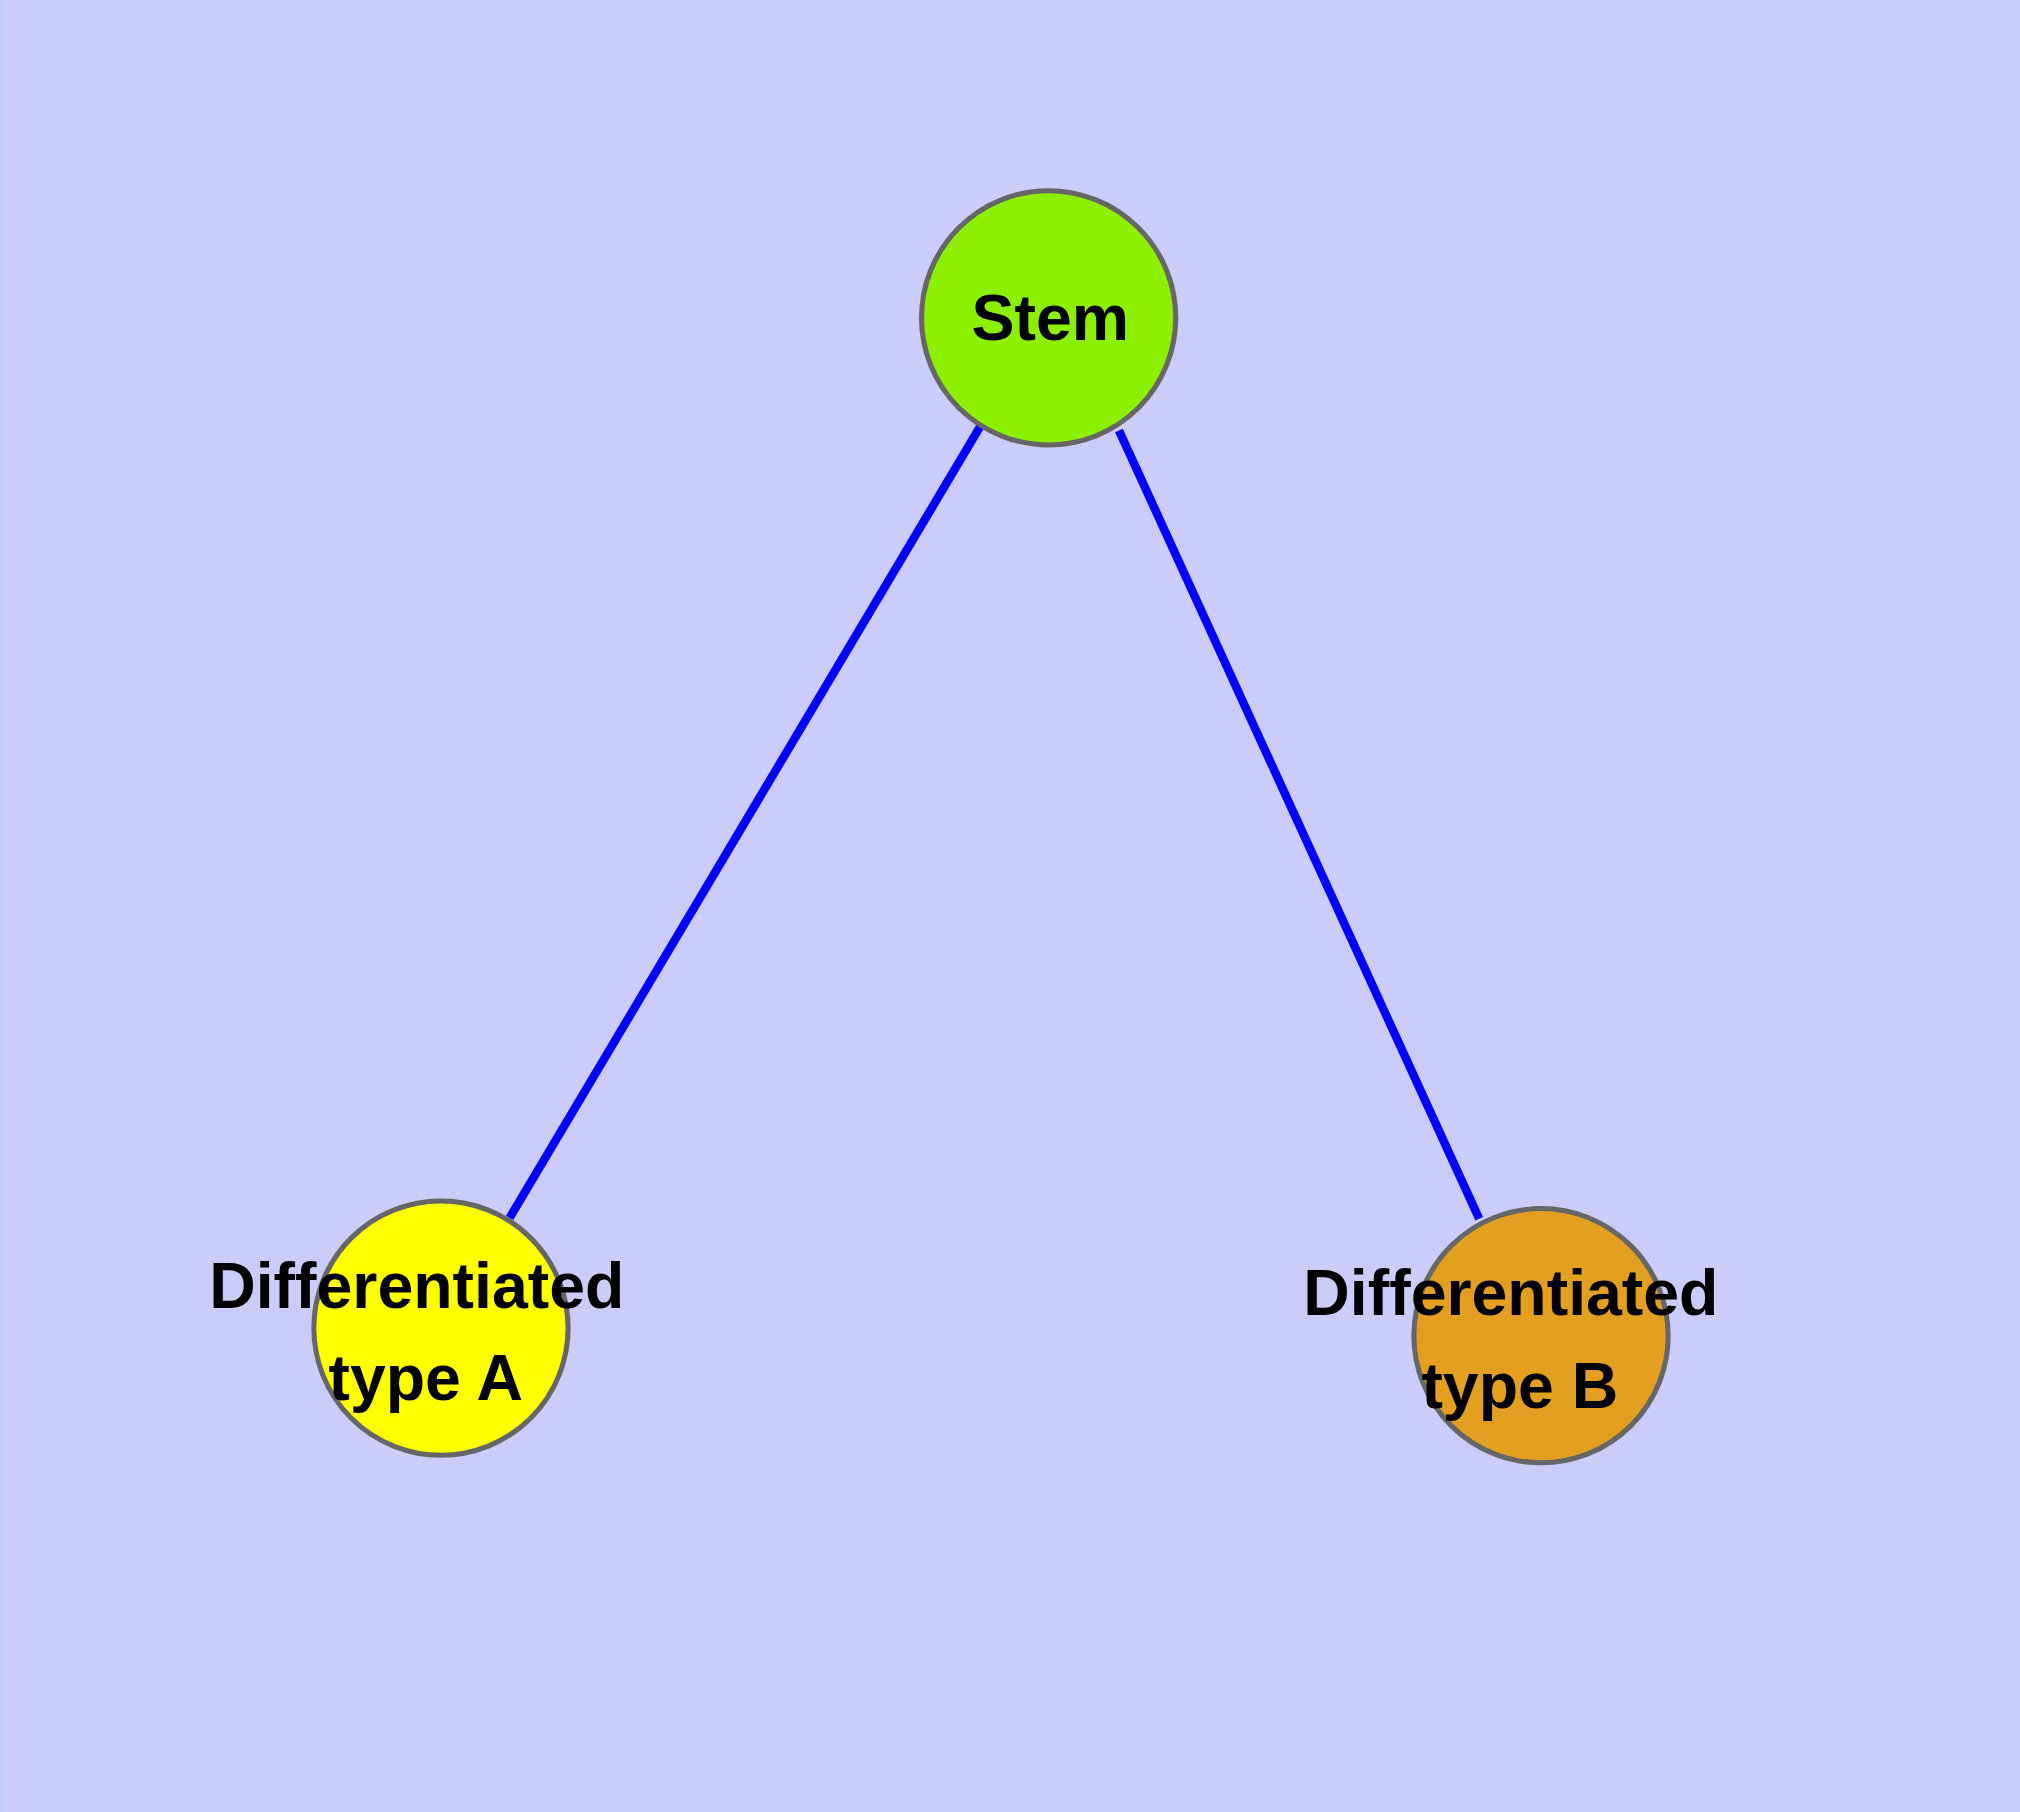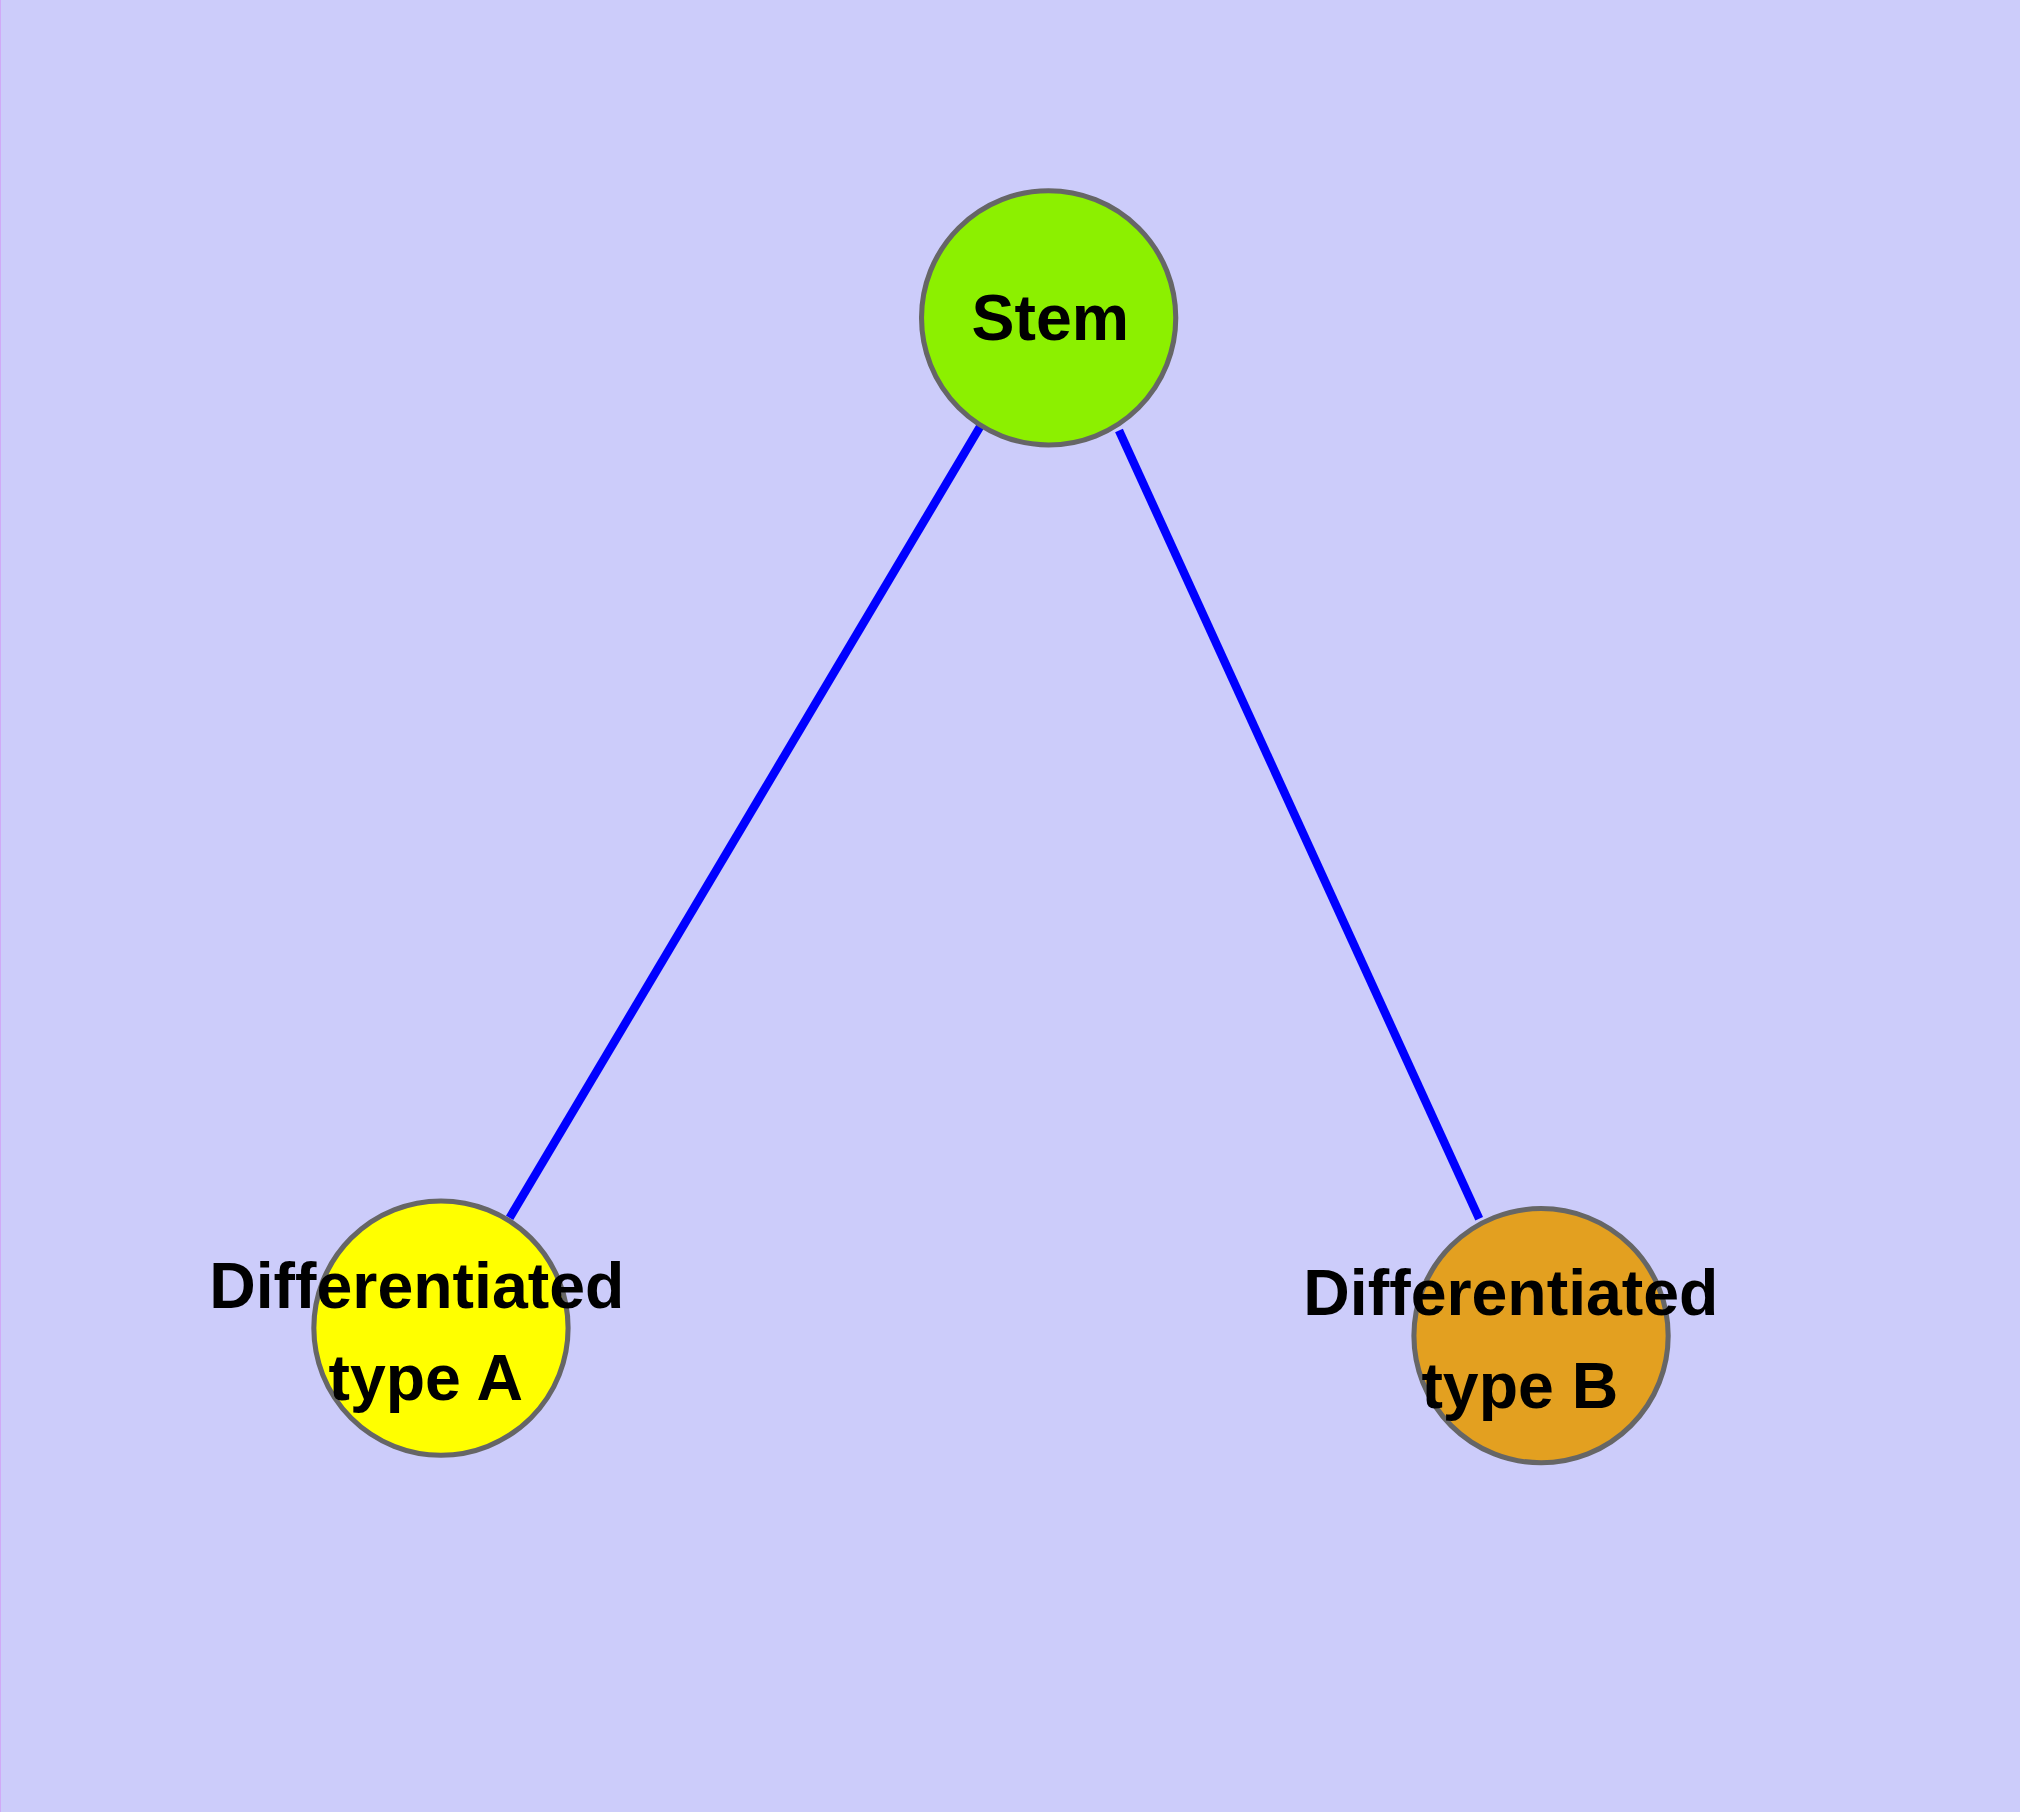"Stem" #canvas { background: #d946ef -> #5eead4 }
